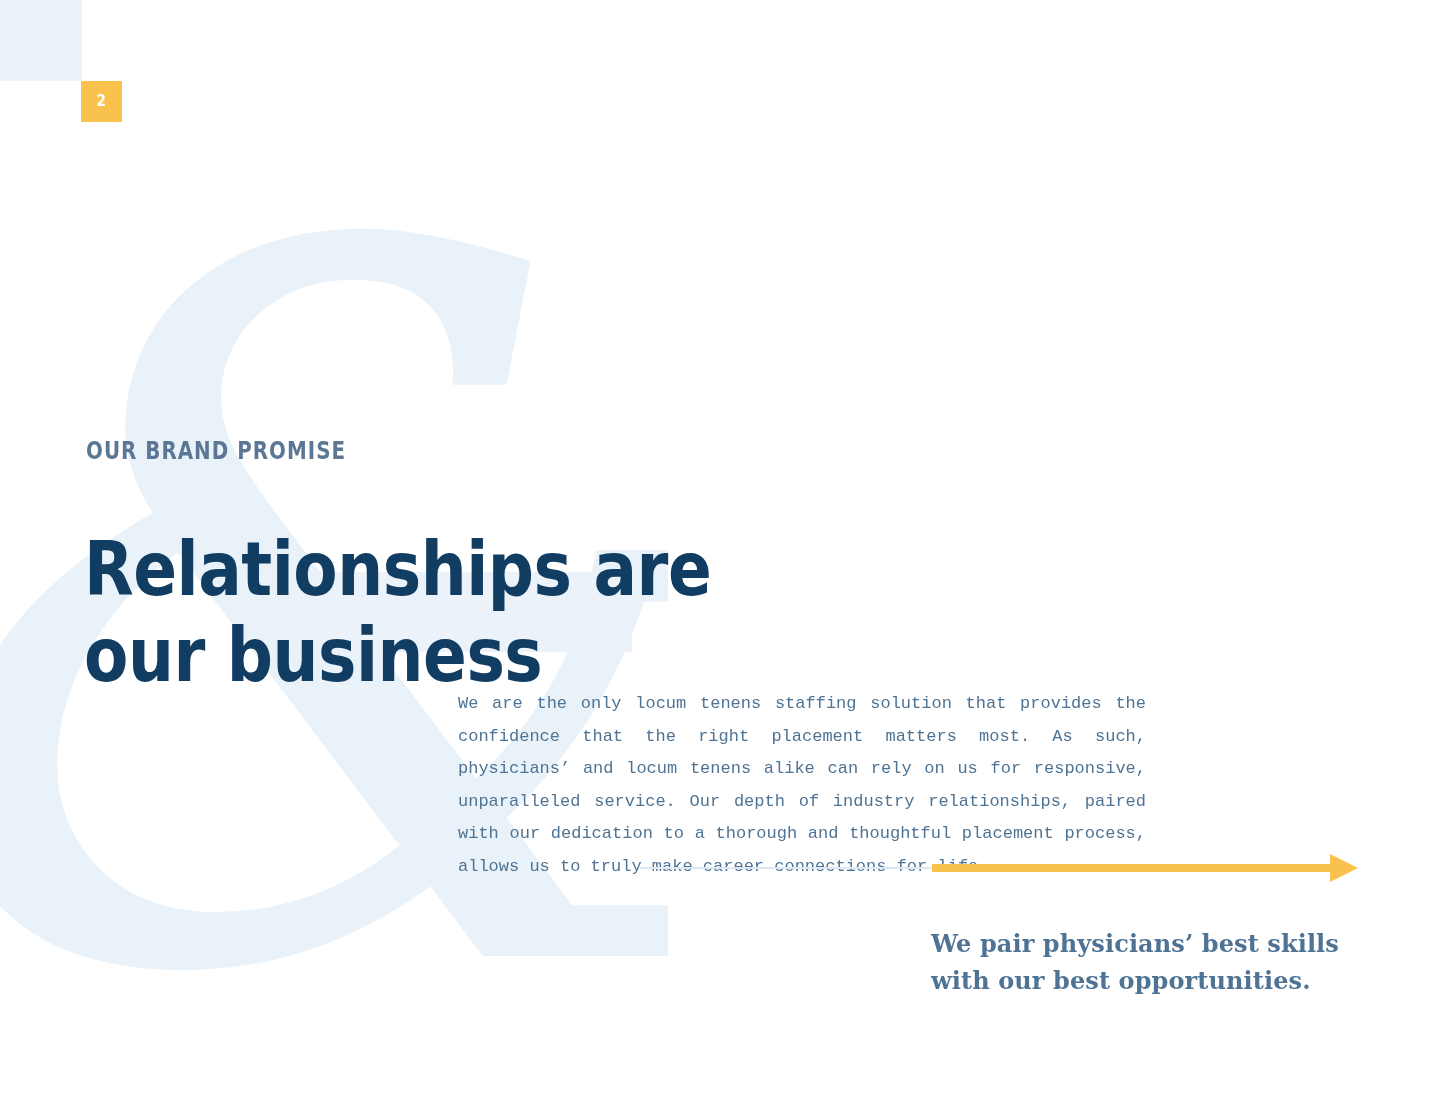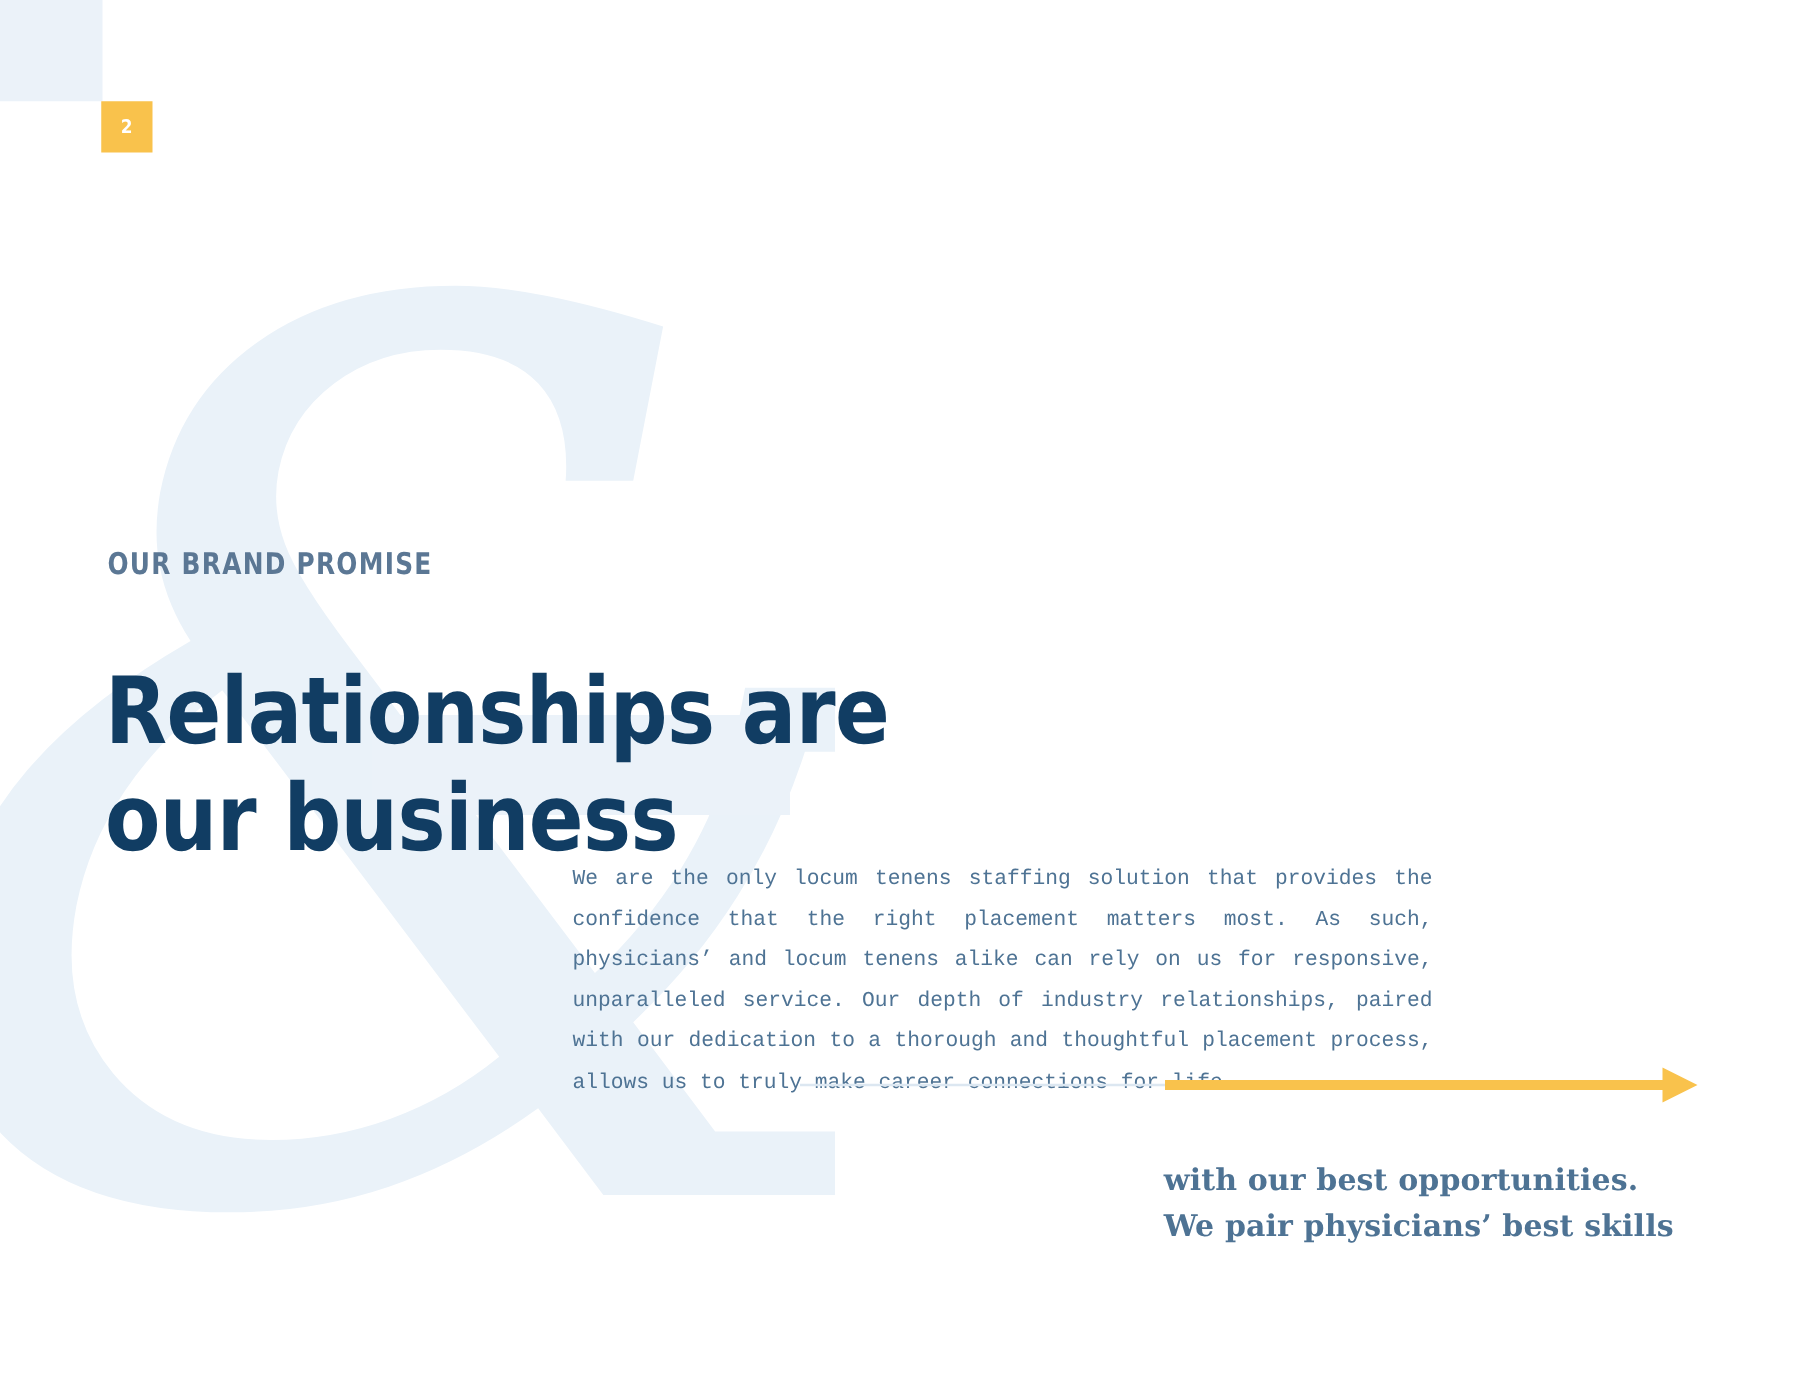"with our best opportunities." span.pq-line { order: before "We pair physicians’ best skills" -> after "We pair physicians’ best skills" }
